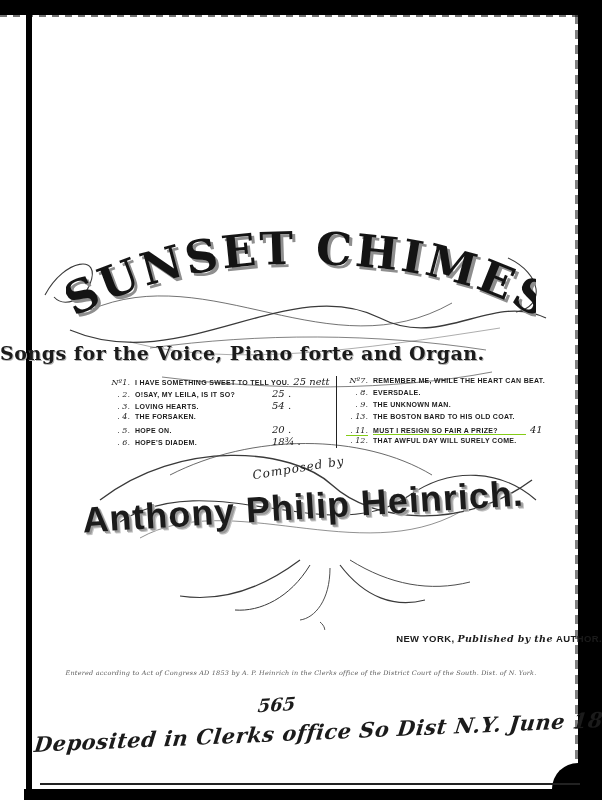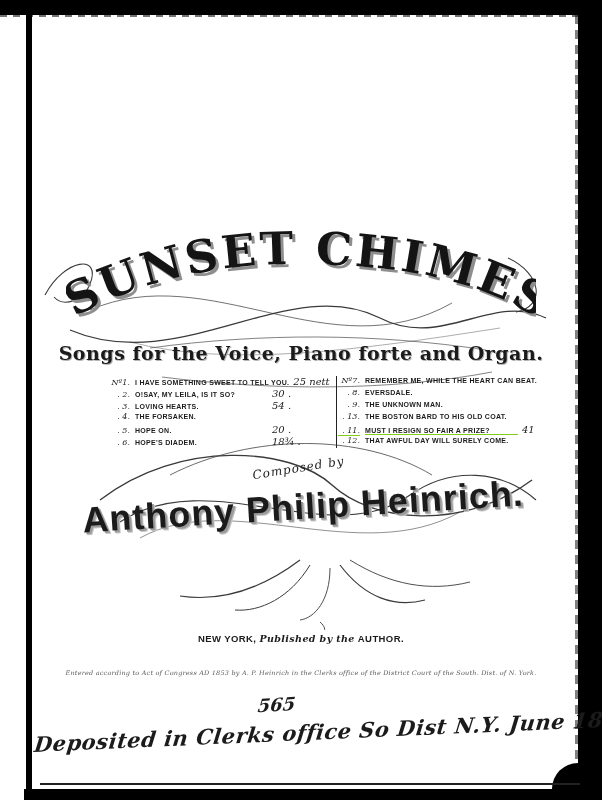"Songs for the Voice, Piano" .subtitle { text-align: center -> left }
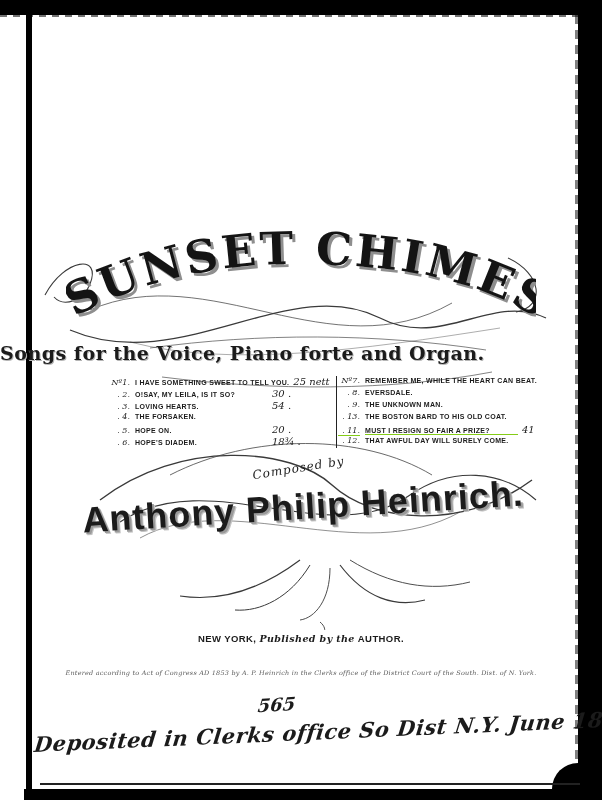"Nº7." .song-col-right { padding-left: 1px -> 9px }
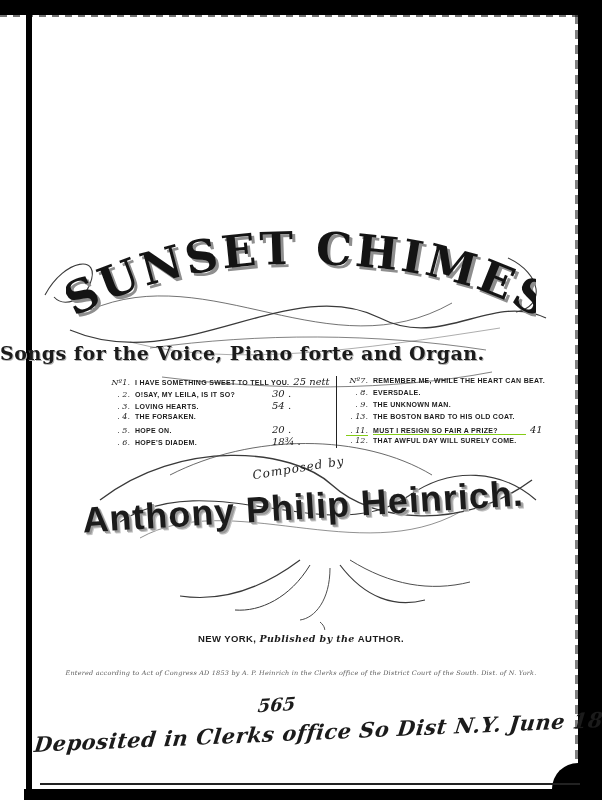"30 ." span.song-price { text: 30 -> 25 }
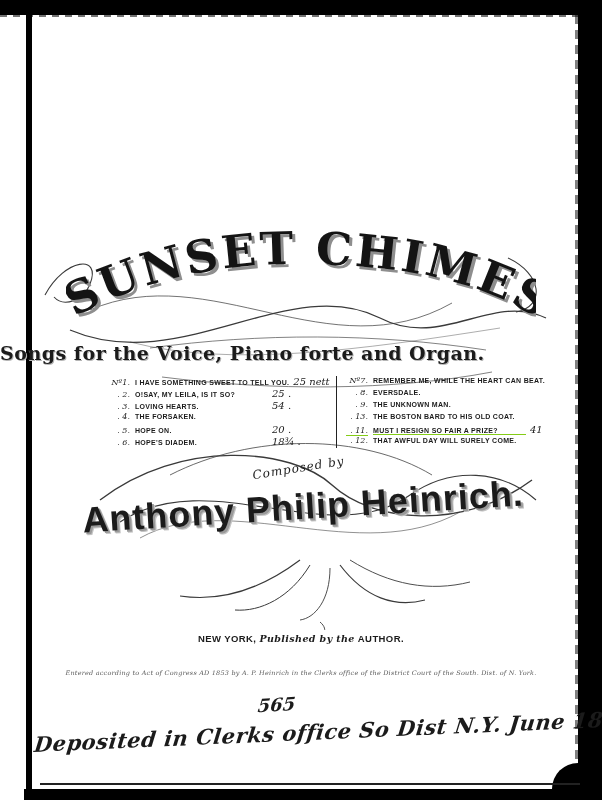"NEW YORK, Published by the" .imprint { text-align: center -> right }
